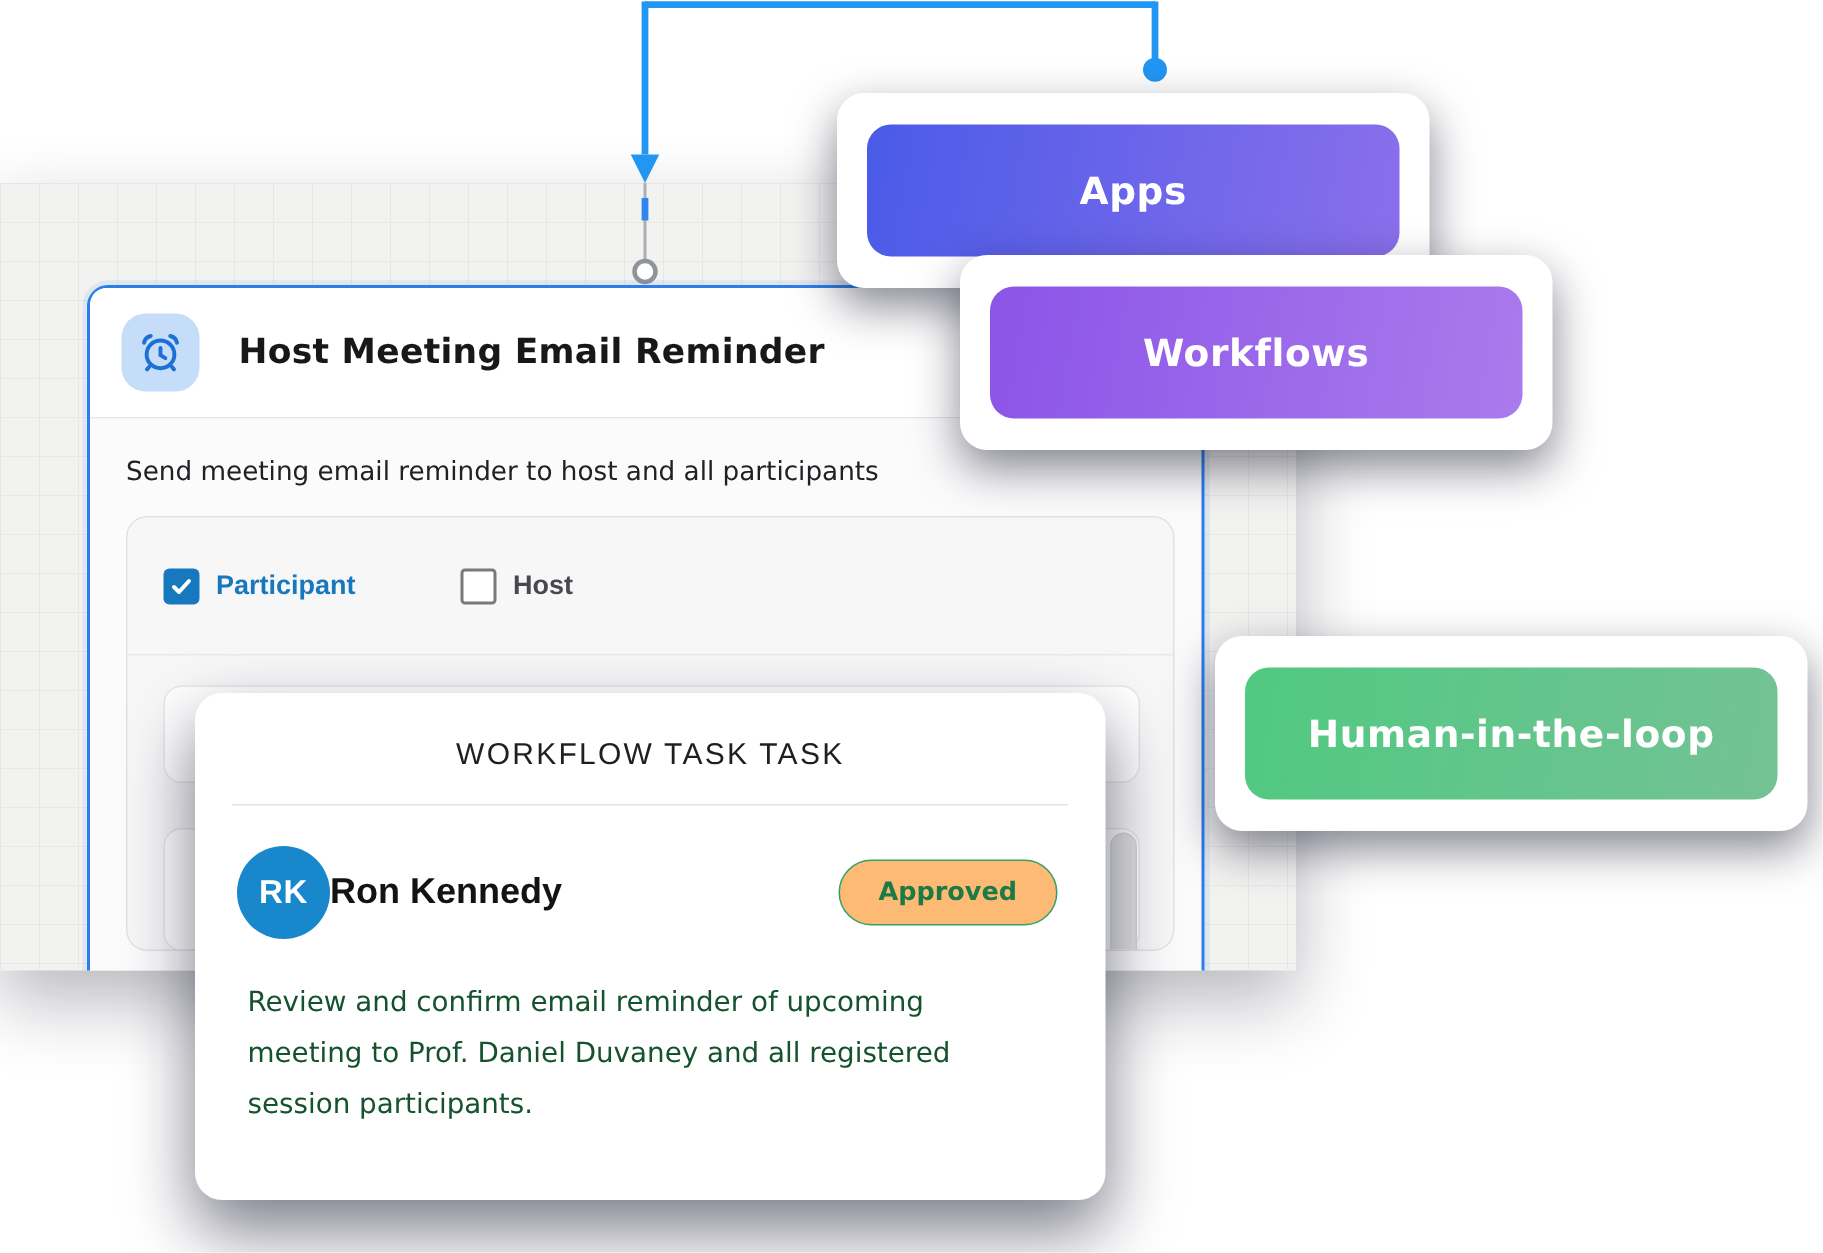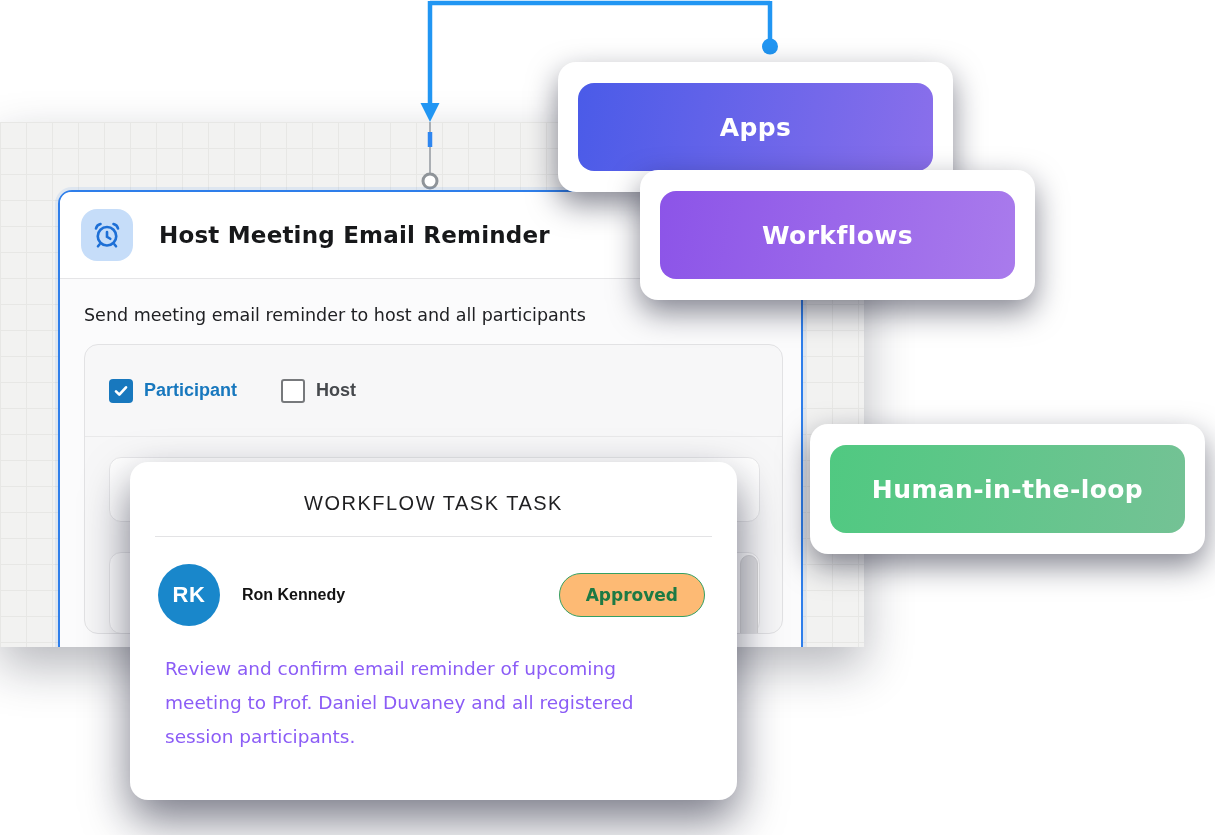"Participant" .opt-row { gap: 44px -> 70px }
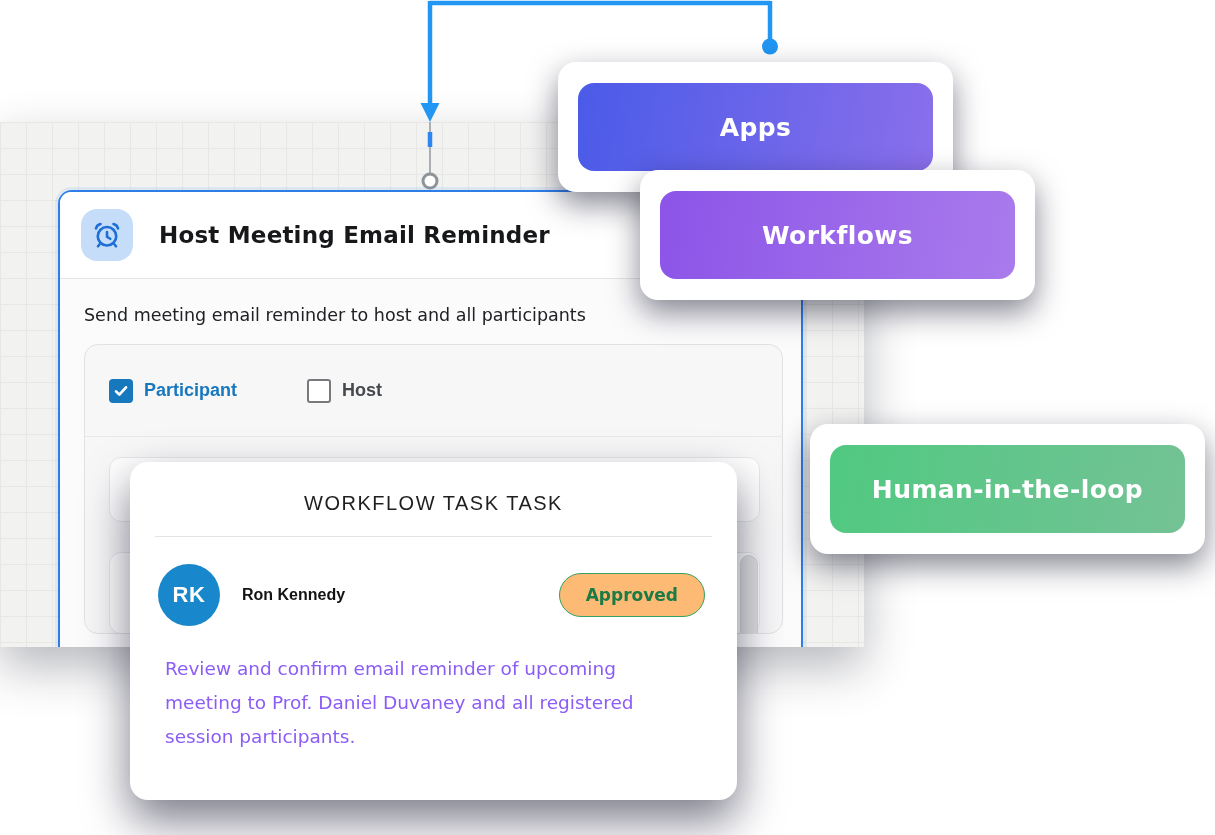"Ron Kennedy" .person-name { font-size: 16px -> 24px; margin-left: 22px -> none }
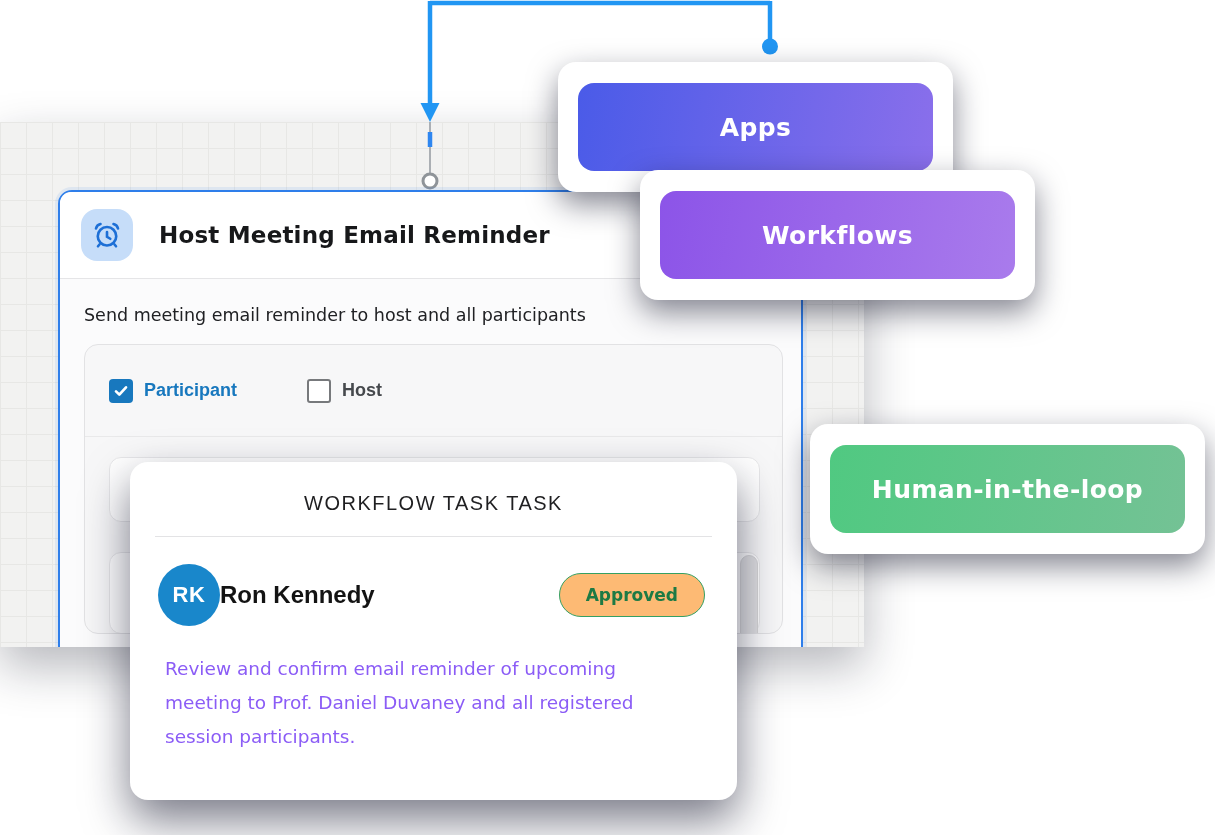"Review and confirm email reminder" .task-desc { color: #8b5cf6 -> #14532d }
